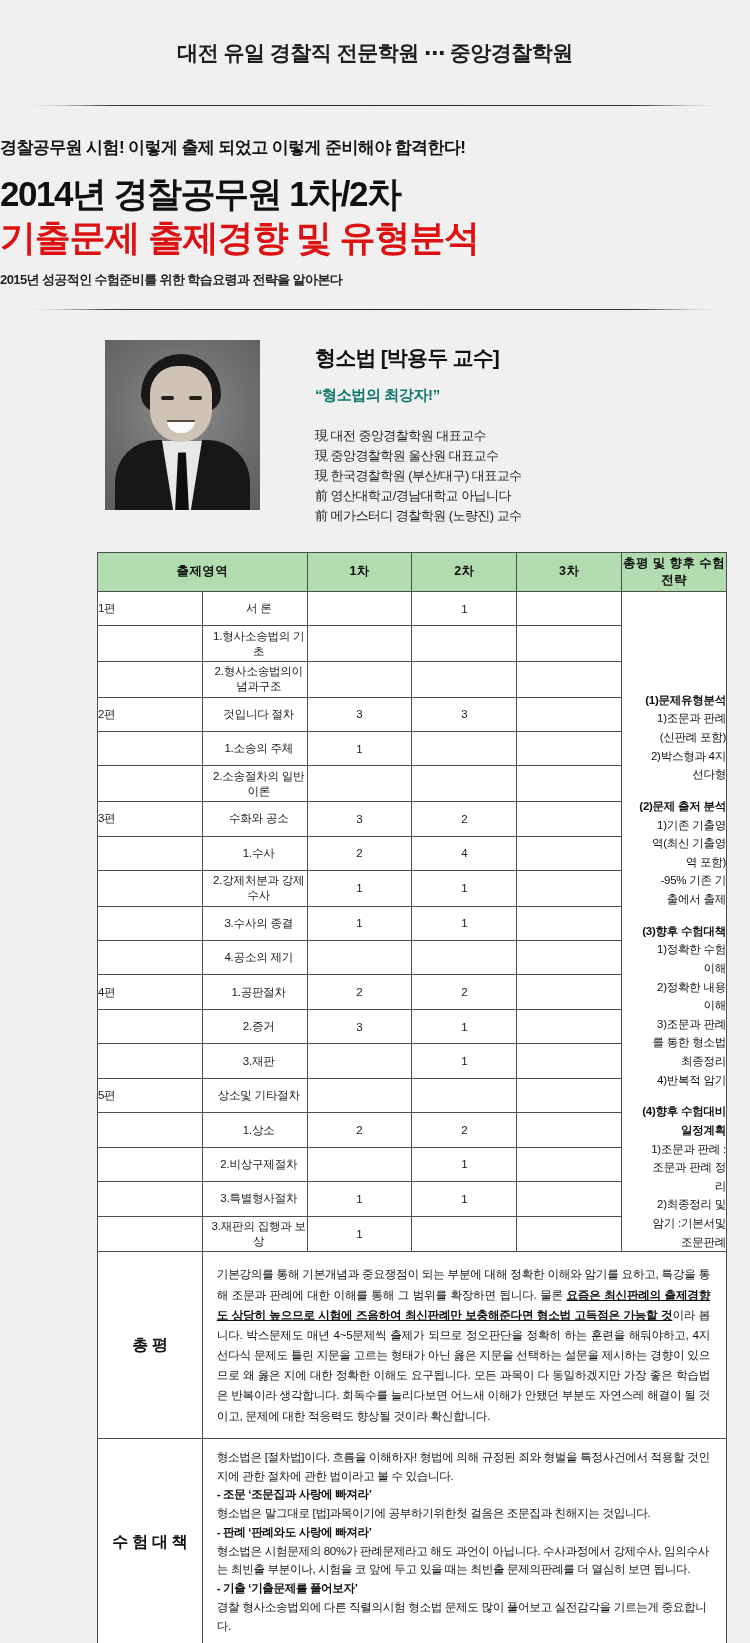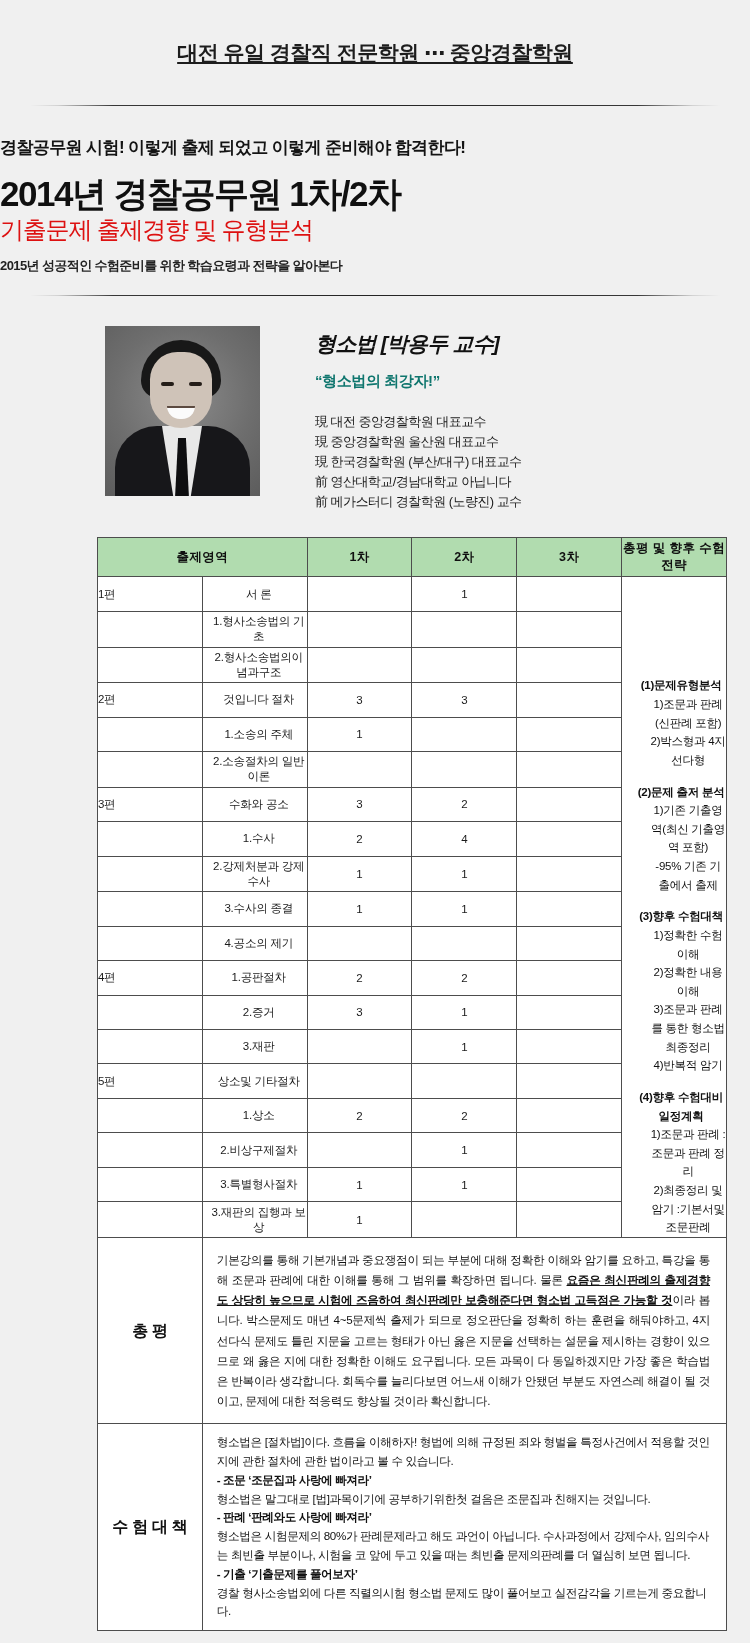"대전 유일 경찰직 전문학원 ⋯" .top-bar-title { text-decoration: underline -> none }
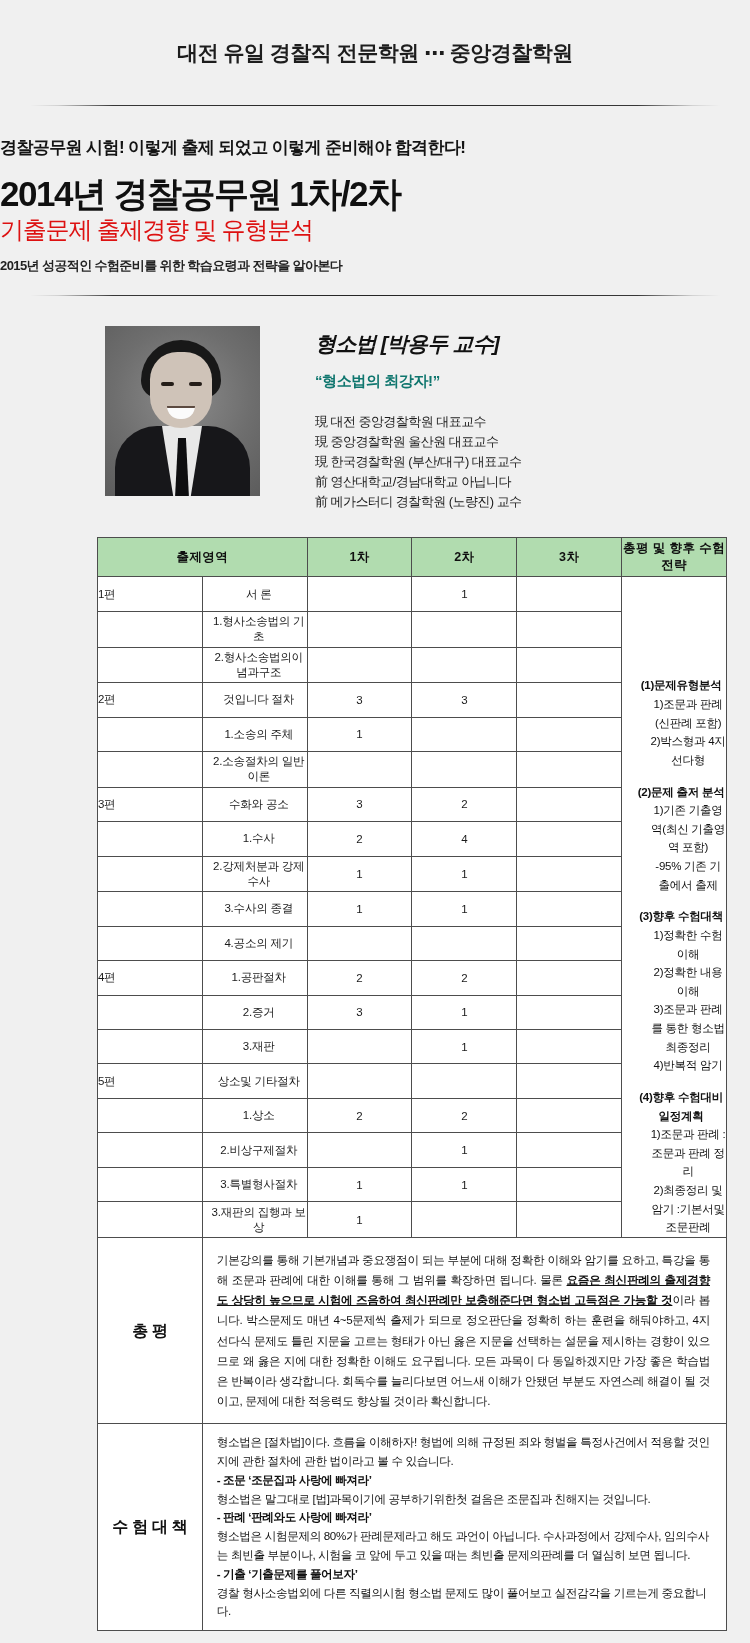"기출문제 출제경향 및 유형분석" .hero-line2 { font-size: 24px -> 36px; font-weight: normal -> bold }
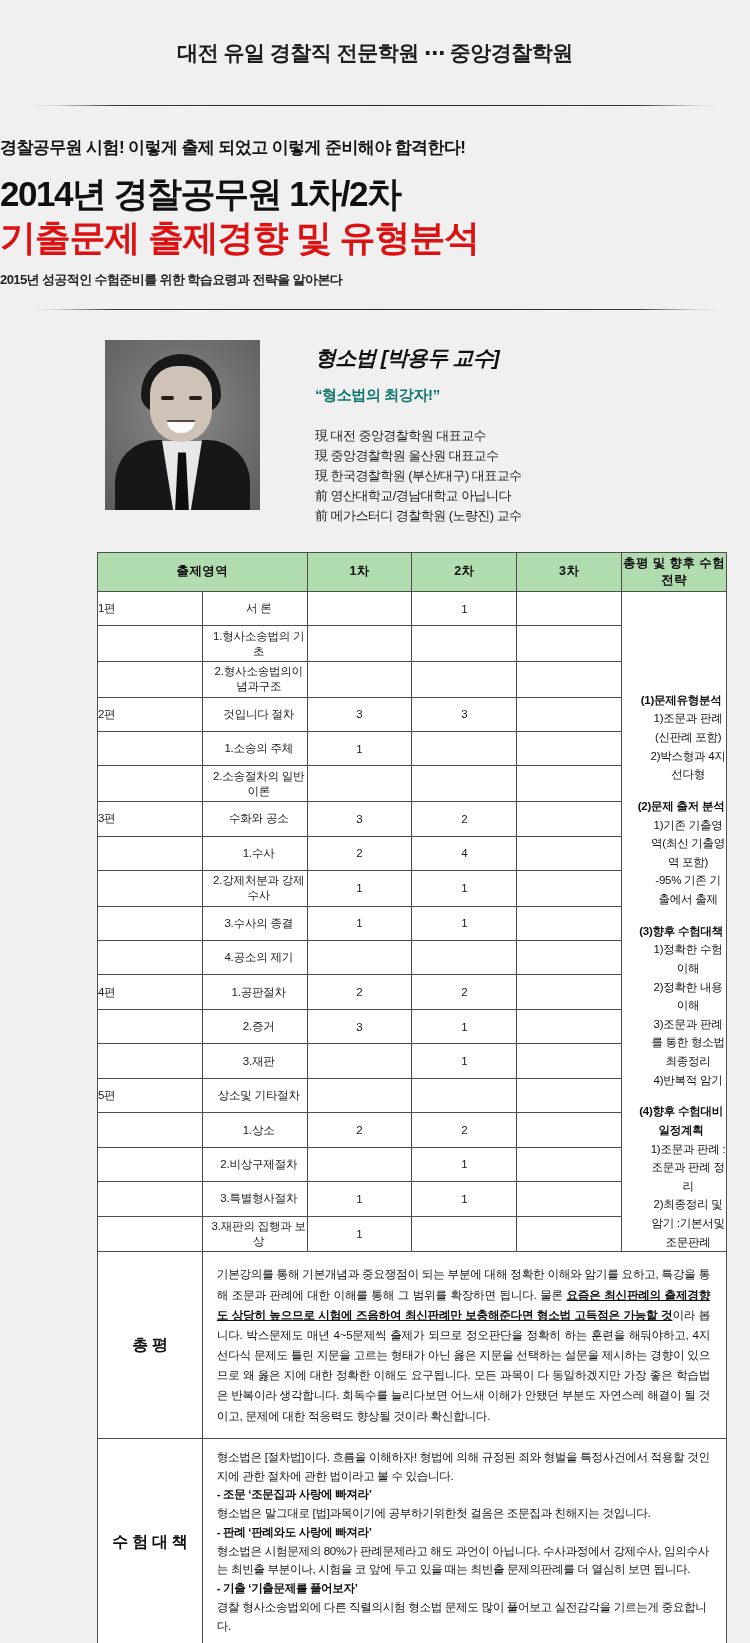"형소법 [박용두 교수]" .prof-name { font-style: italic -> none }
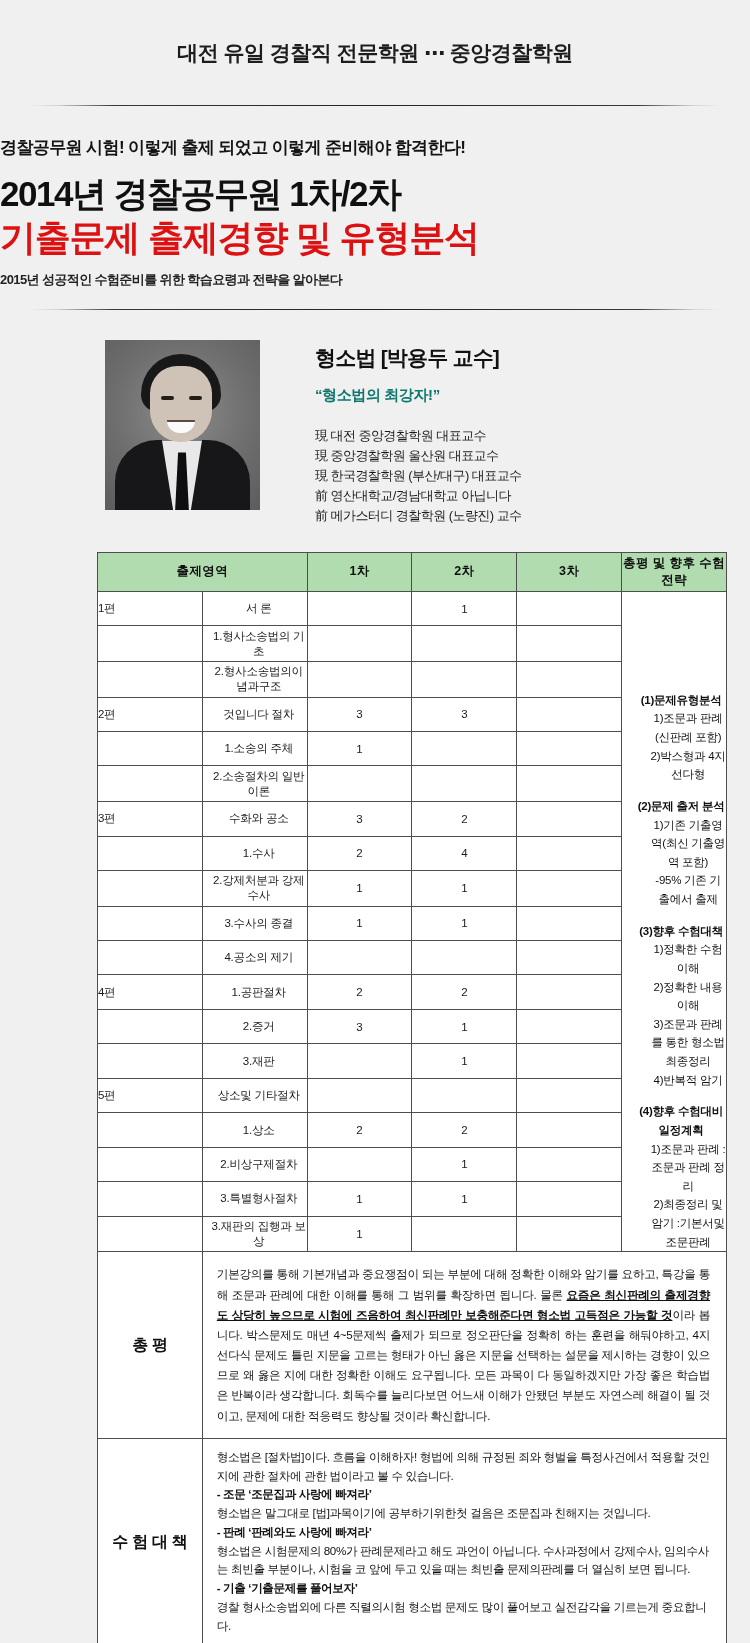"(1)문제유형분석" .c-right { text-align: center -> right }
